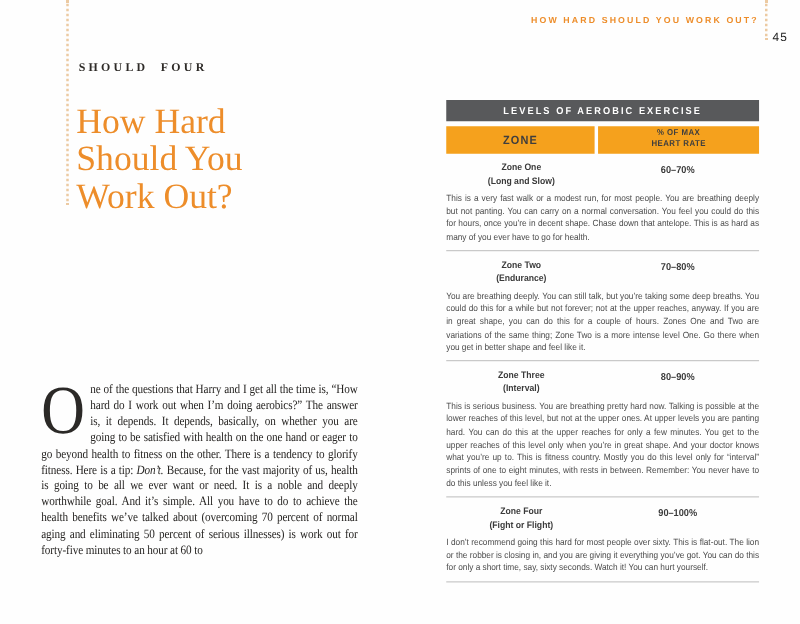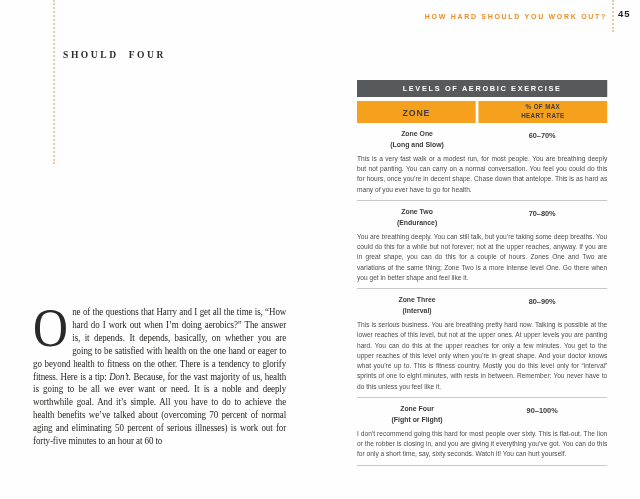"45" .folio { font-weight: bold -> normal; top: 8px -> 25px }
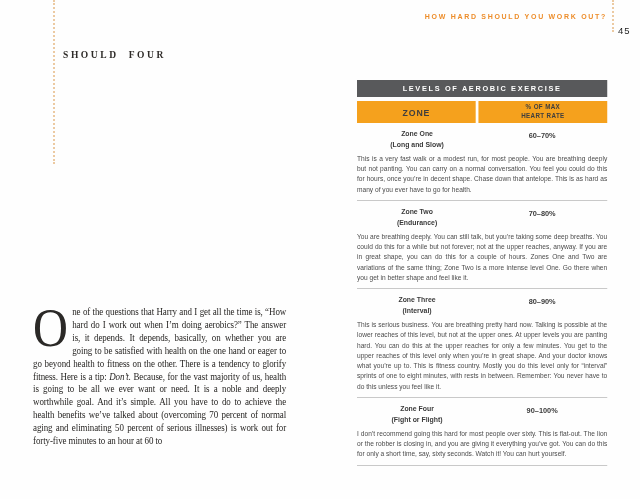"How Hard" h1.chapter-title { html: none -> <h1>How Hard Should You Work Out?</h1> }
